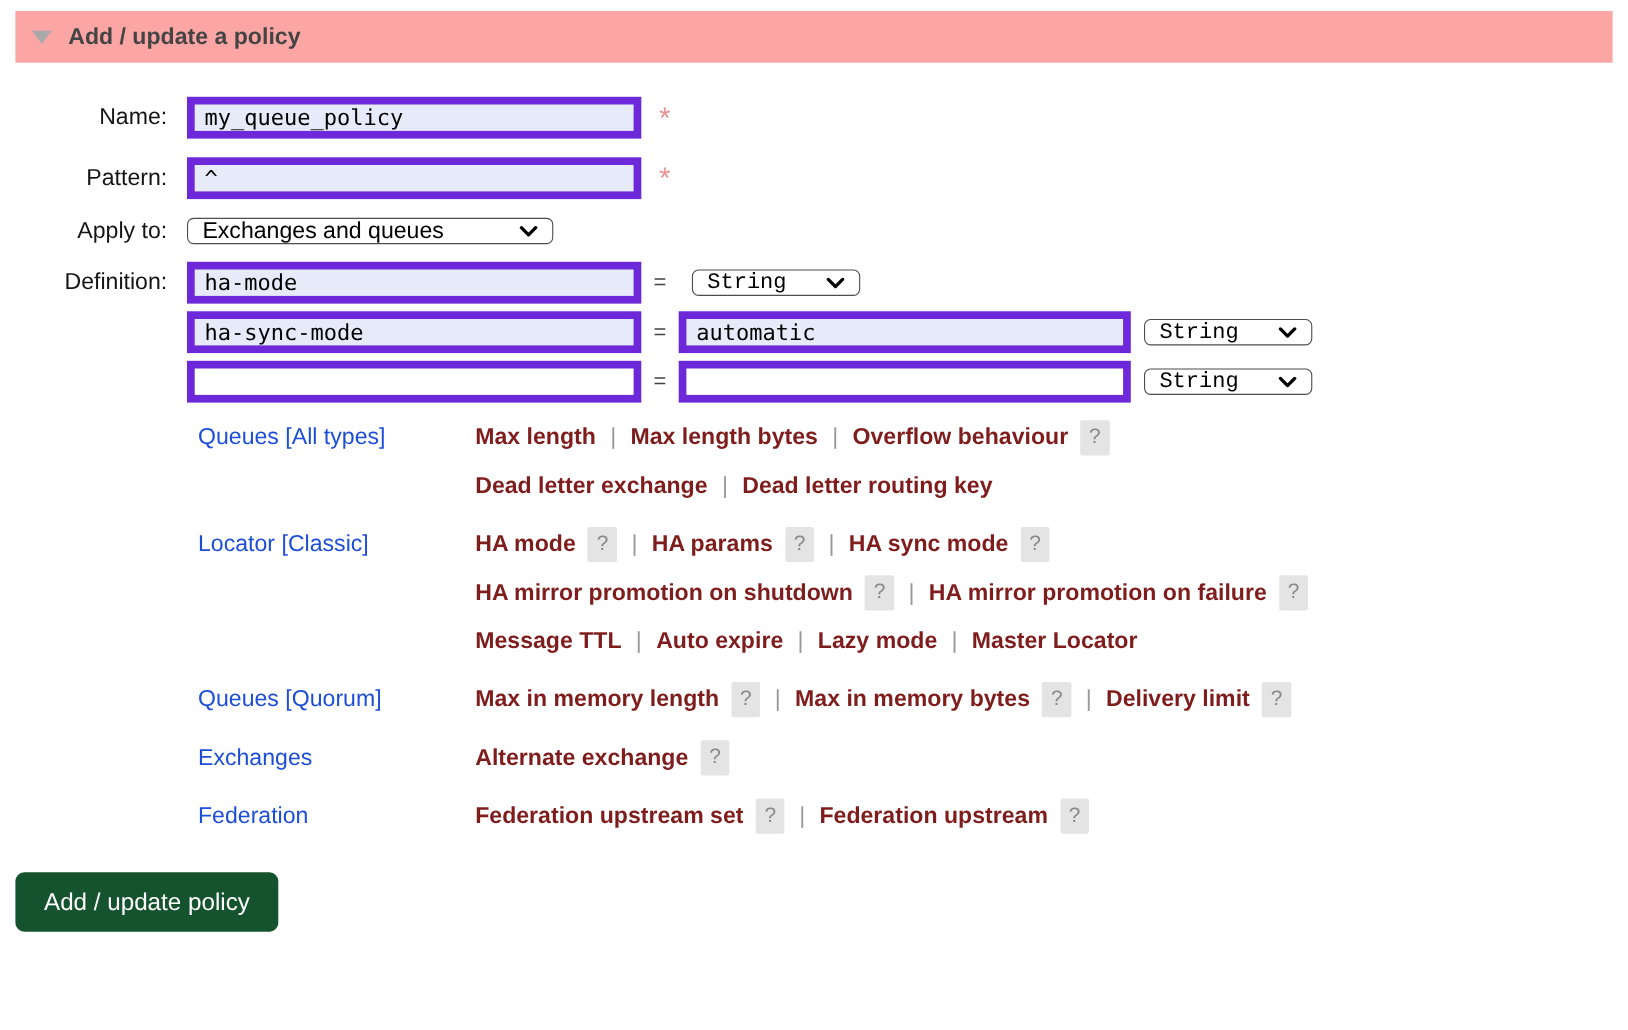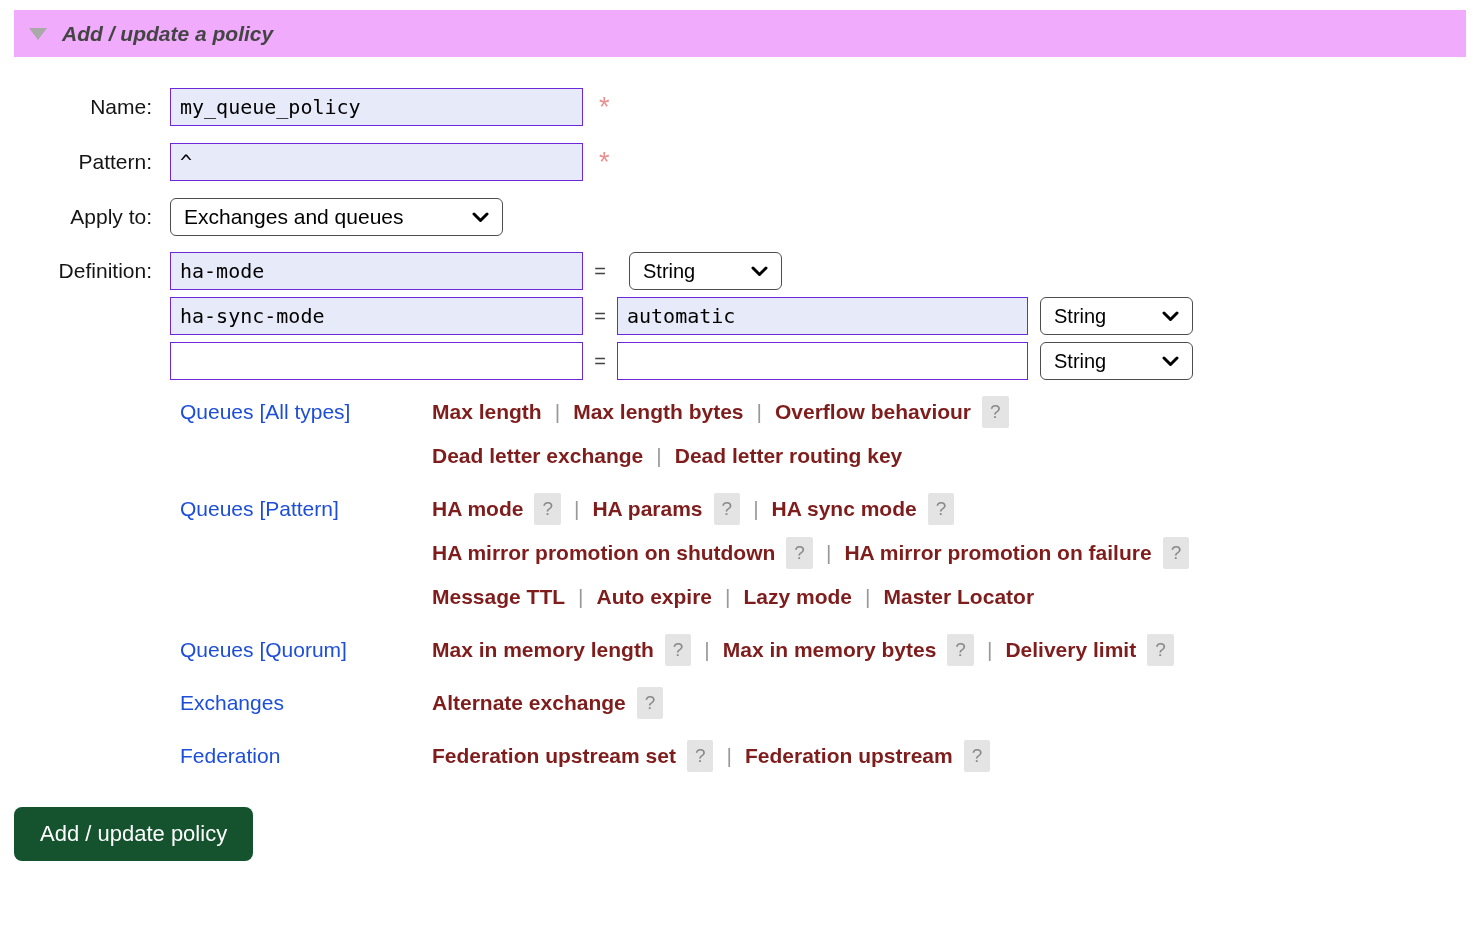"Add / update a policy" .section-header { background: #f0abfc -> #fca5a5; font-style: italic -> none }
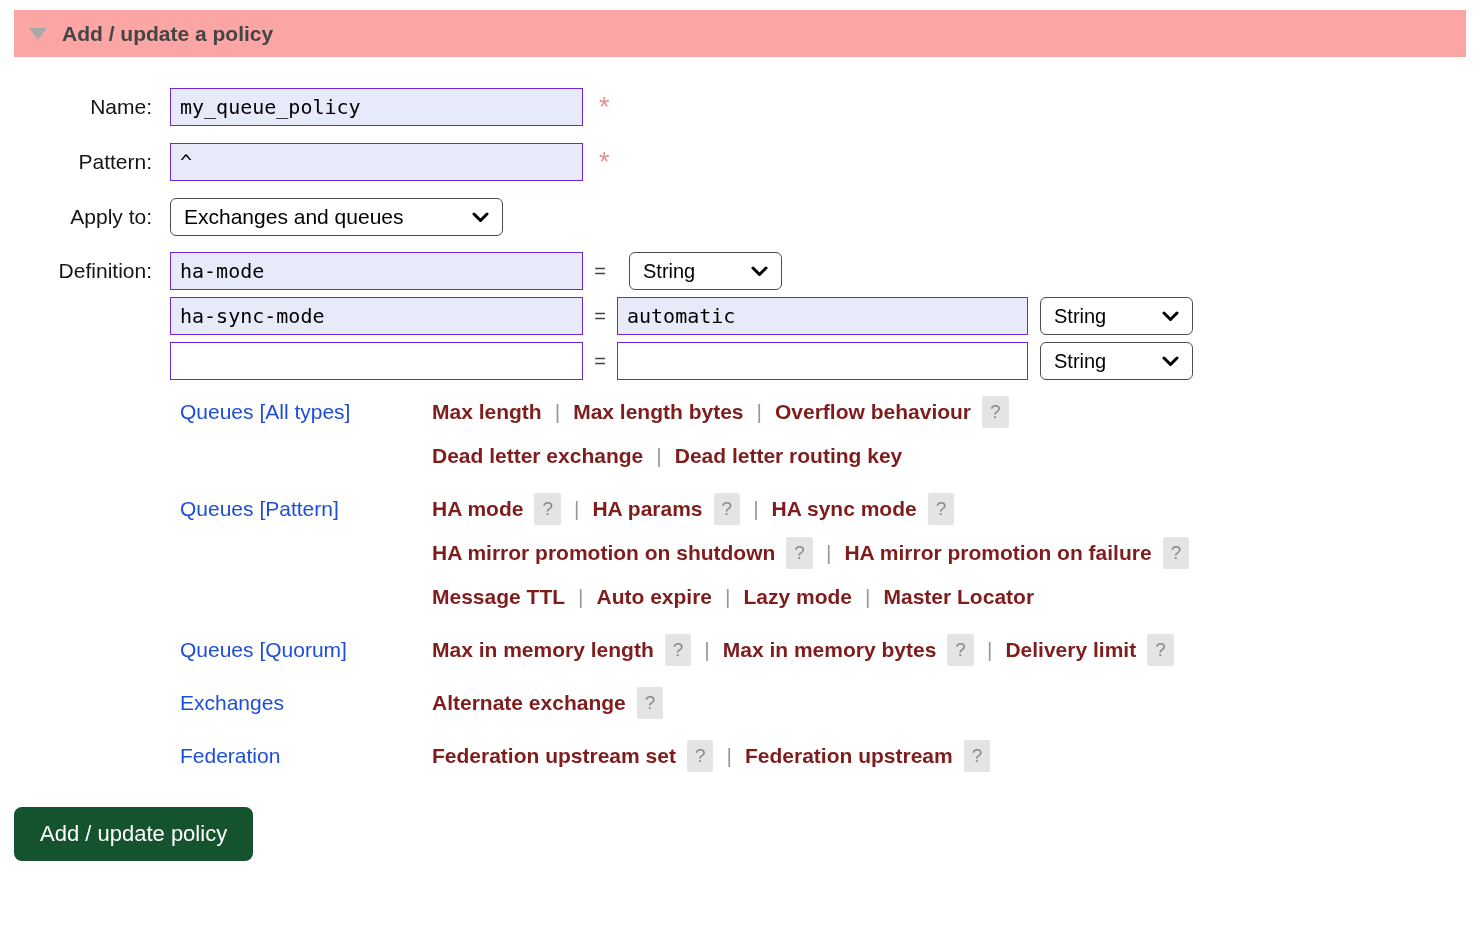"my_queue_policy" .ti { border: 1px solid #6d28d9 -> 7px solid #6d28d9 }
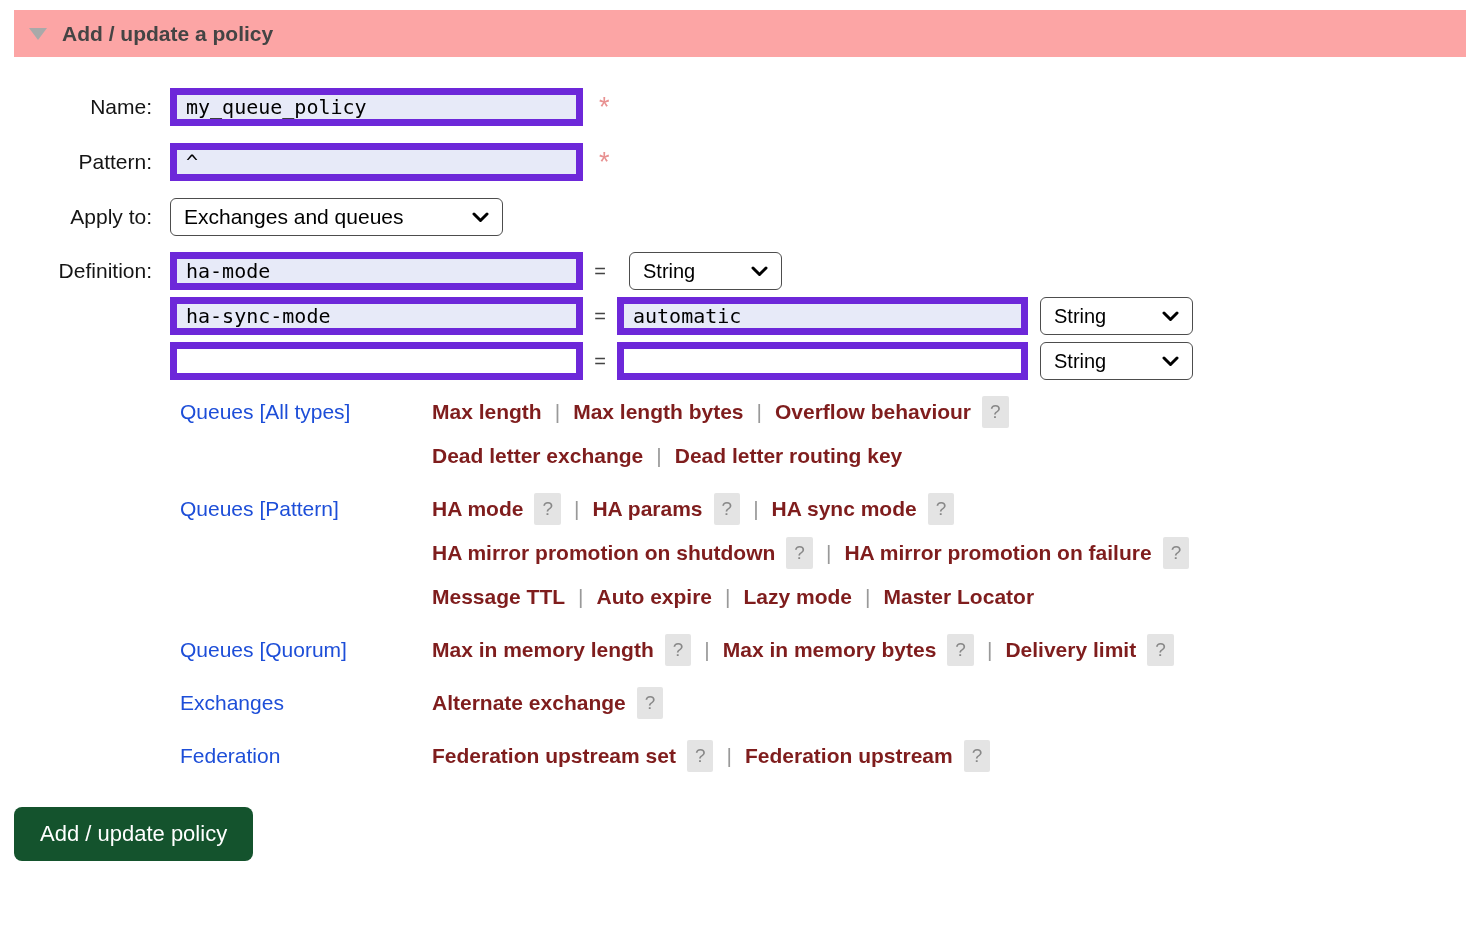"Exchanges and queues" .selectbox { height: 38px -> 24px }
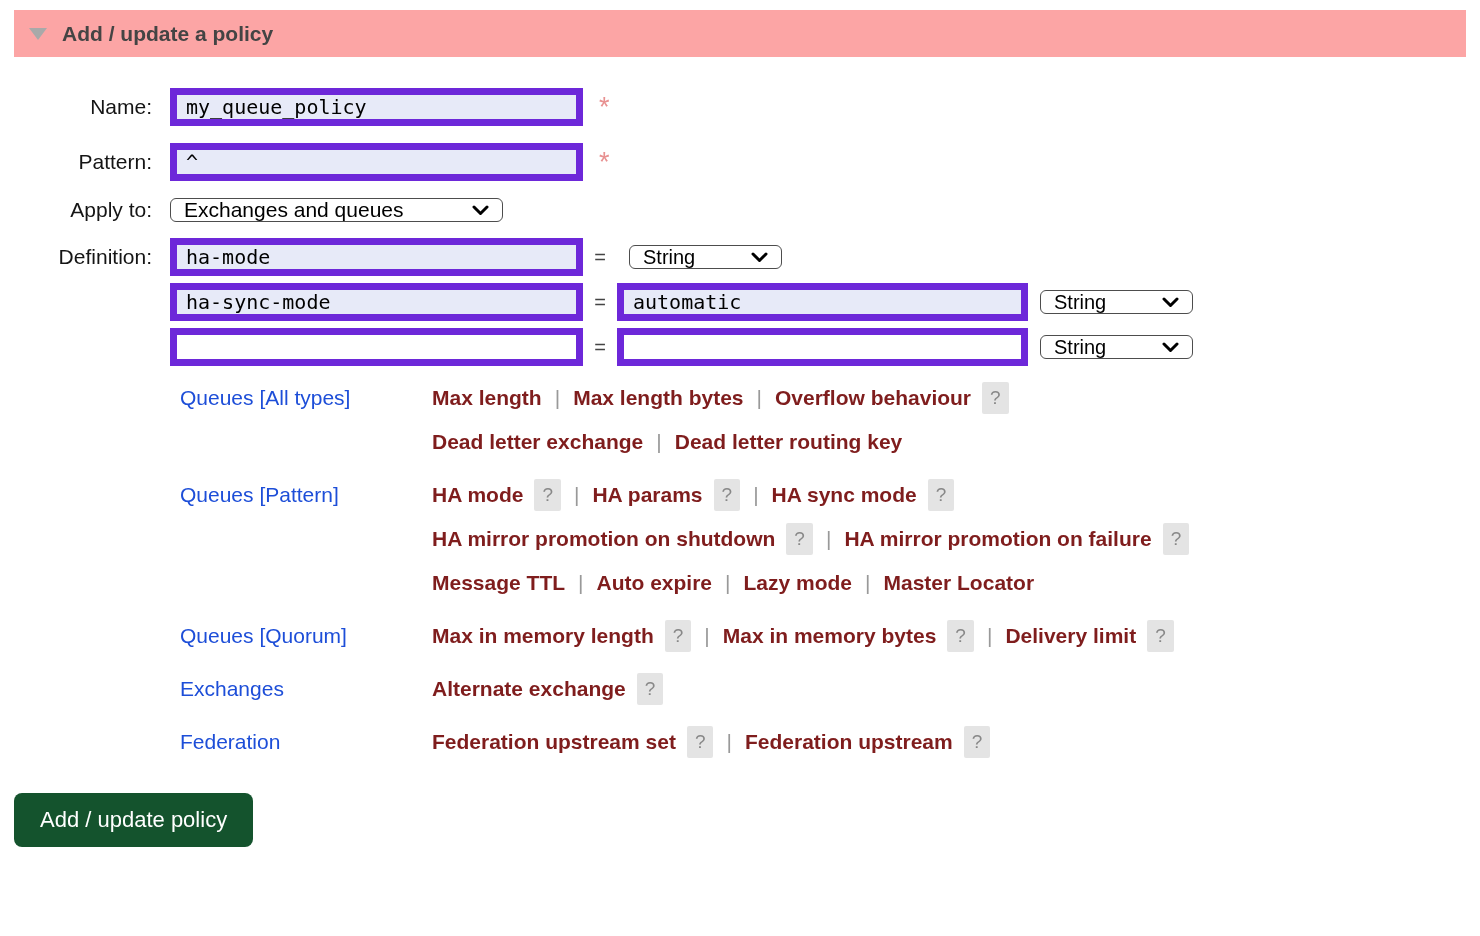"String" .type-sel { font-family: none -> Liberation Mono, monospace }
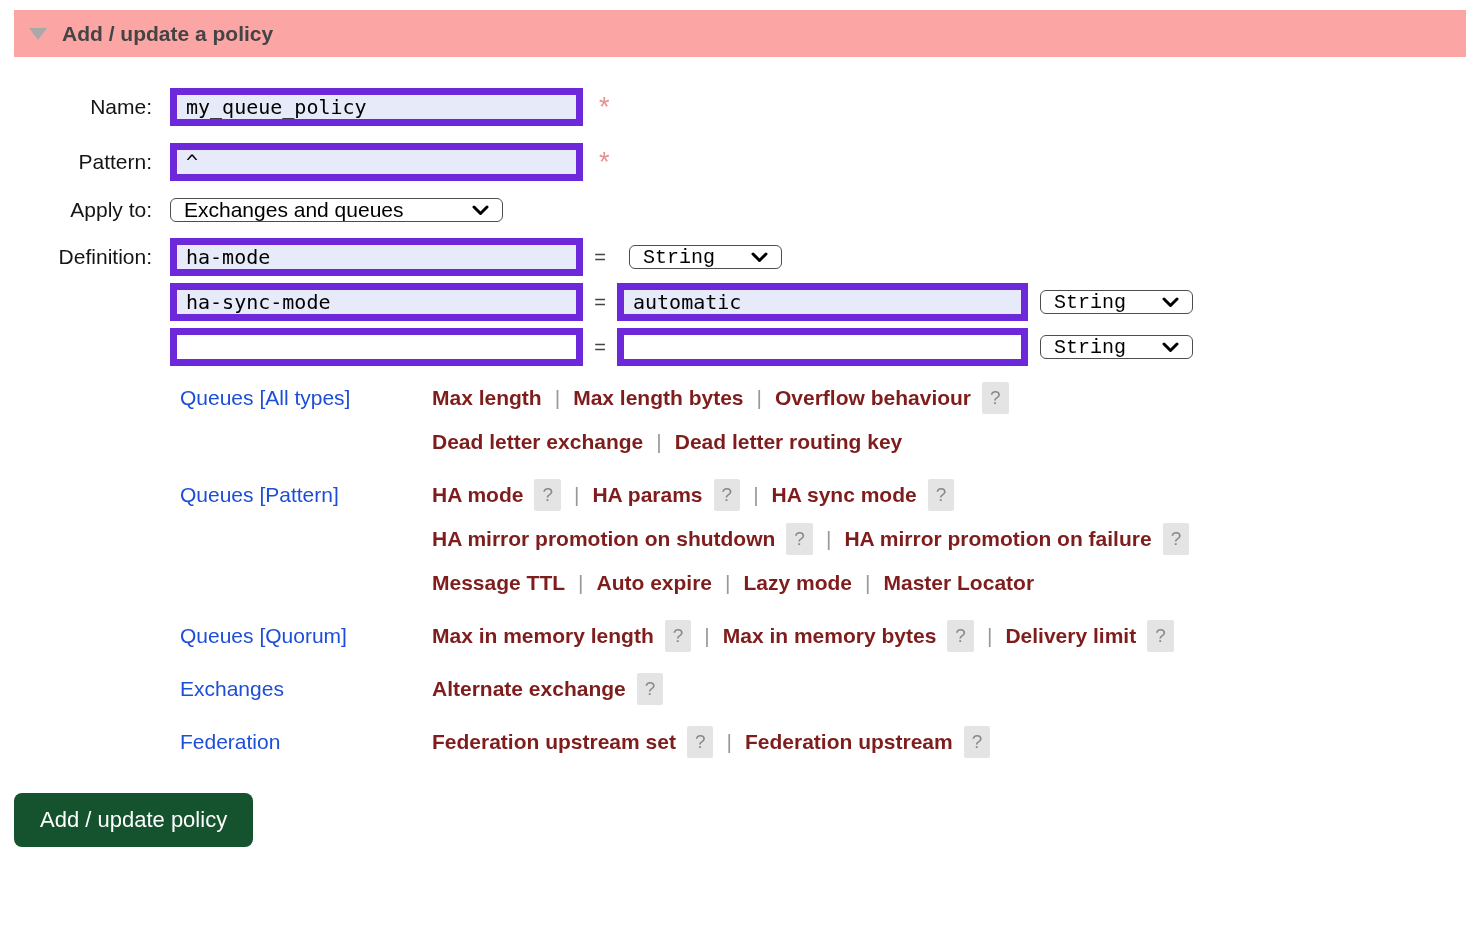"Queues [Pattern]" span.hcat { text: Queues [Pattern -> Locator [Classic }
